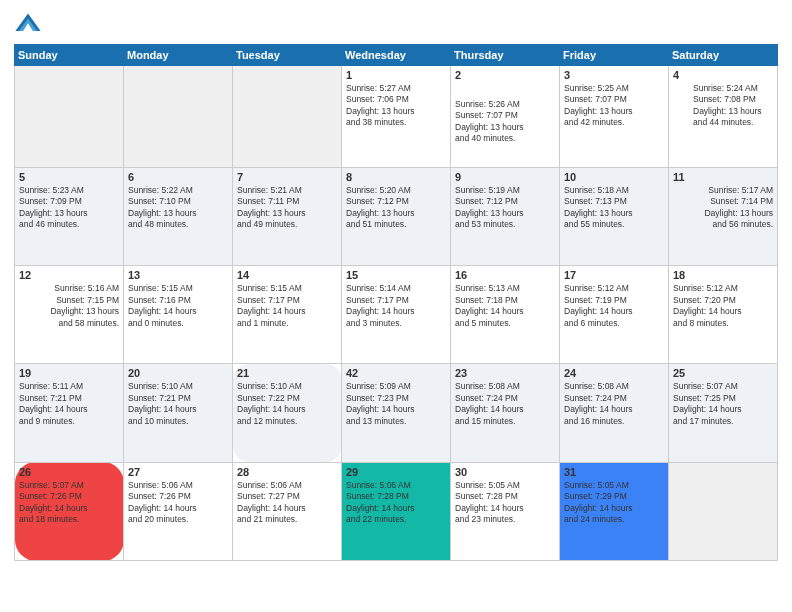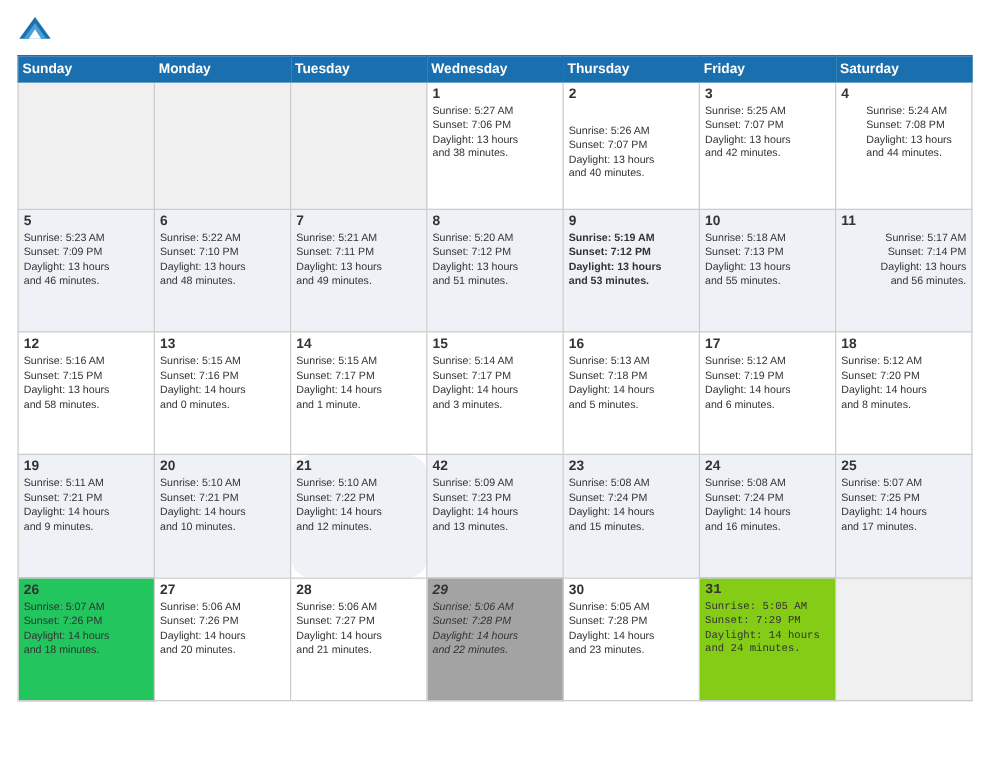"Sunrise: 5:19 AM" div.day-info { font-weight: bold -> none }
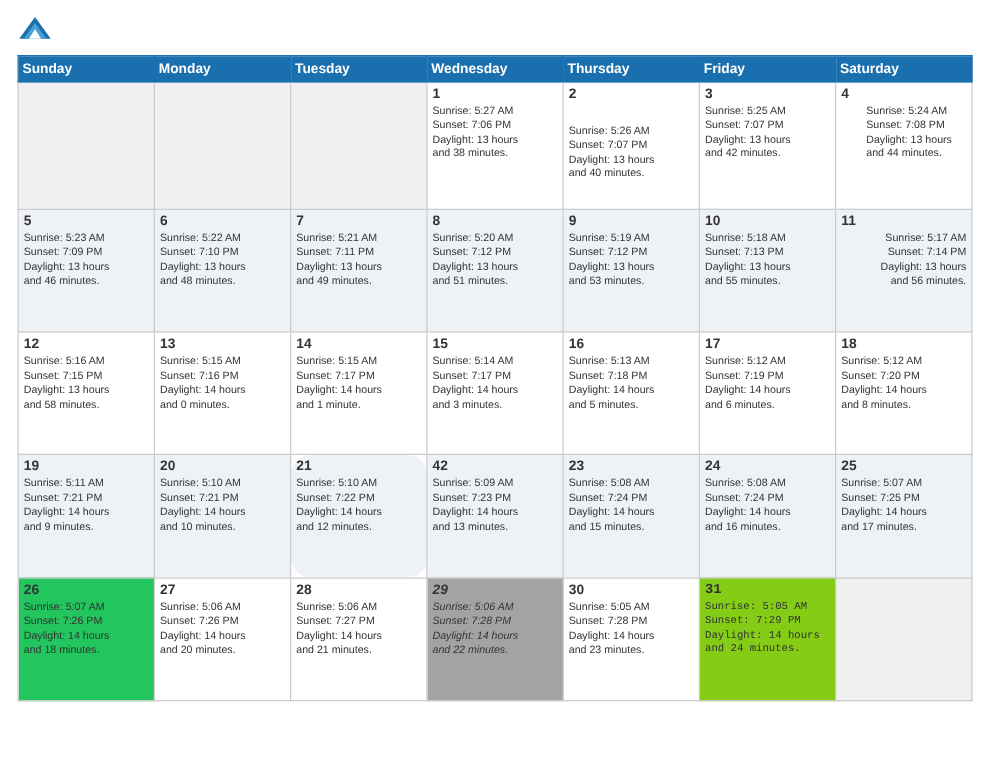"Sunrise: 5:16 AM" div.day-info { text-align: none -> right }
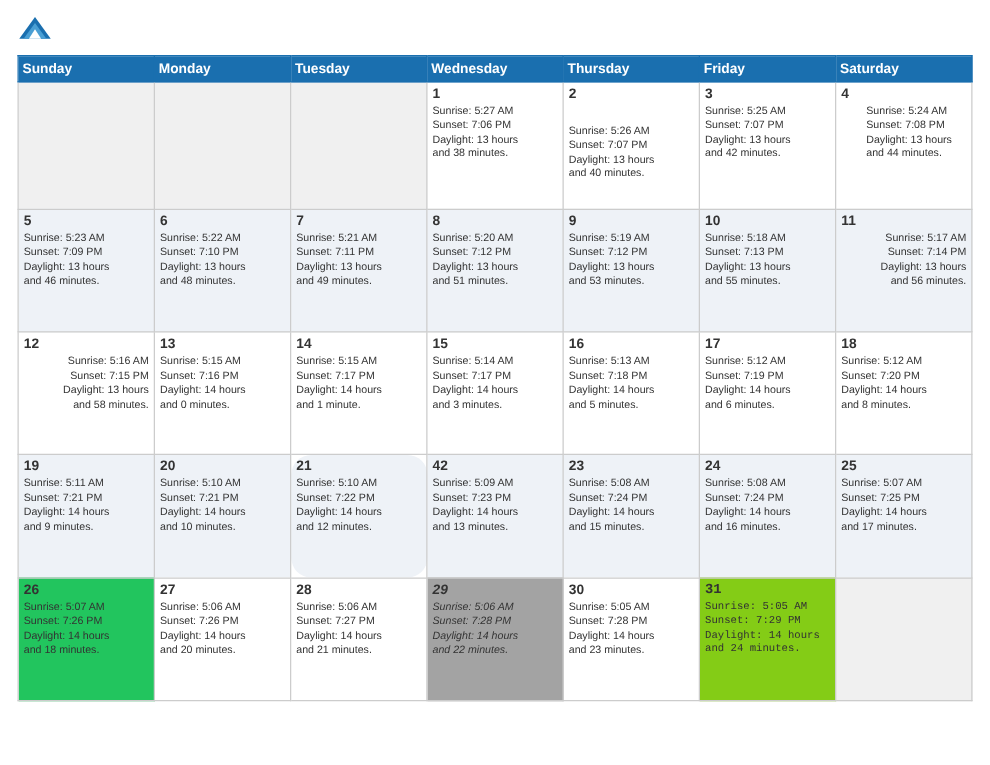"26" td { background: #22c55e -> #ef4444; border-radius: none -> 21px }
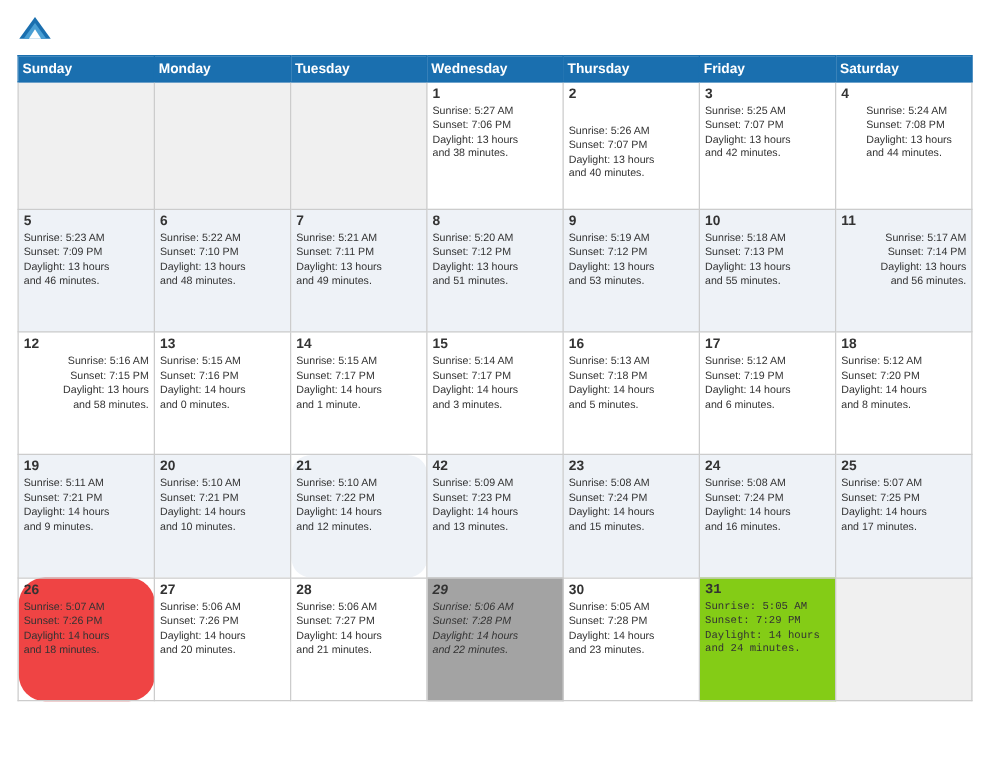"29" td { background: #a3a3a3 -> #14b8a6; font-style: italic -> none }
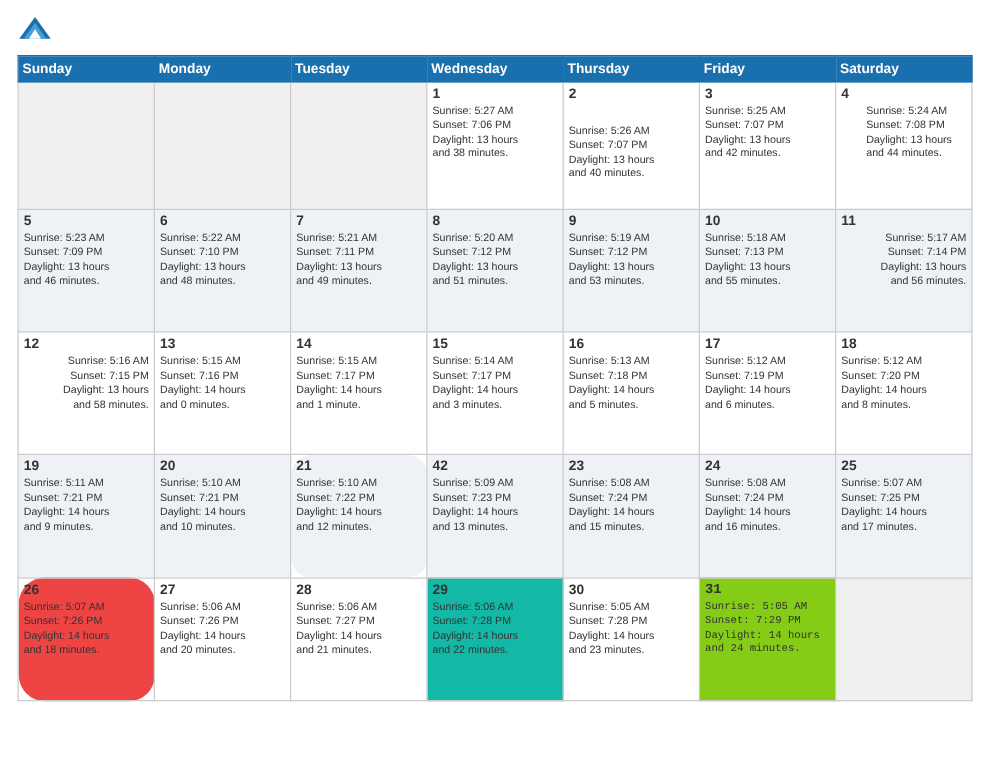"31" td { background: #84cc16 -> #3b82f6; font-family: Liberation Mono, monospace -> none }
